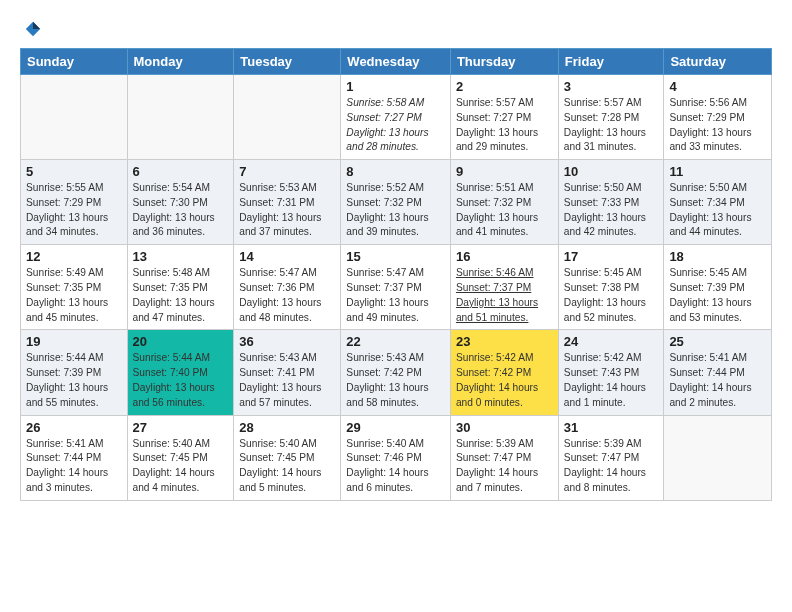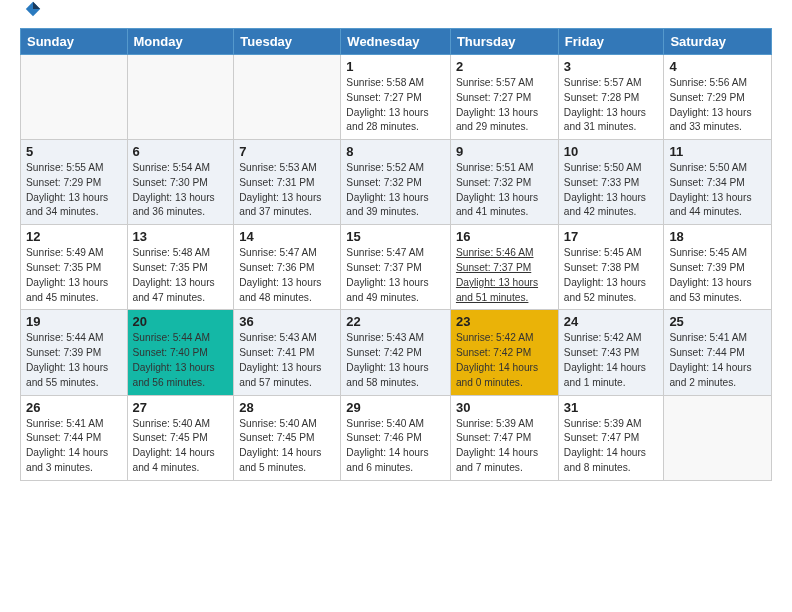"Sunday" .page { padding: 0 20px 16px 20px -> 20px 20px 16px 20px }
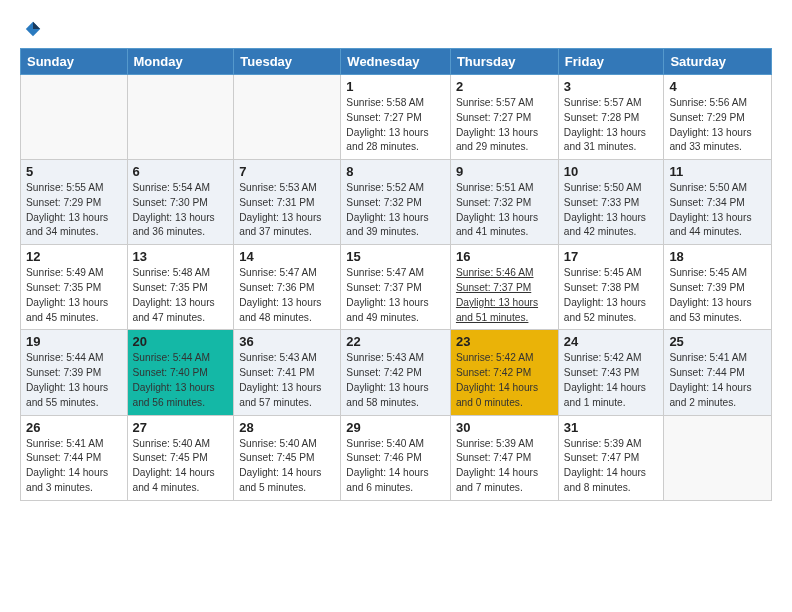"Sunrise: 5:58 AM" div.day-info { font-style: none -> italic }
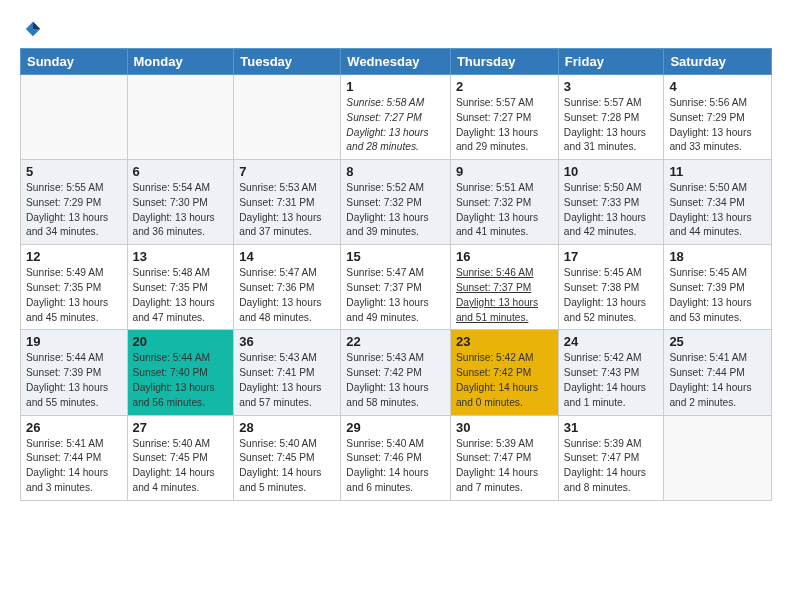"23" td { background: #eab308 -> #fde047 }
